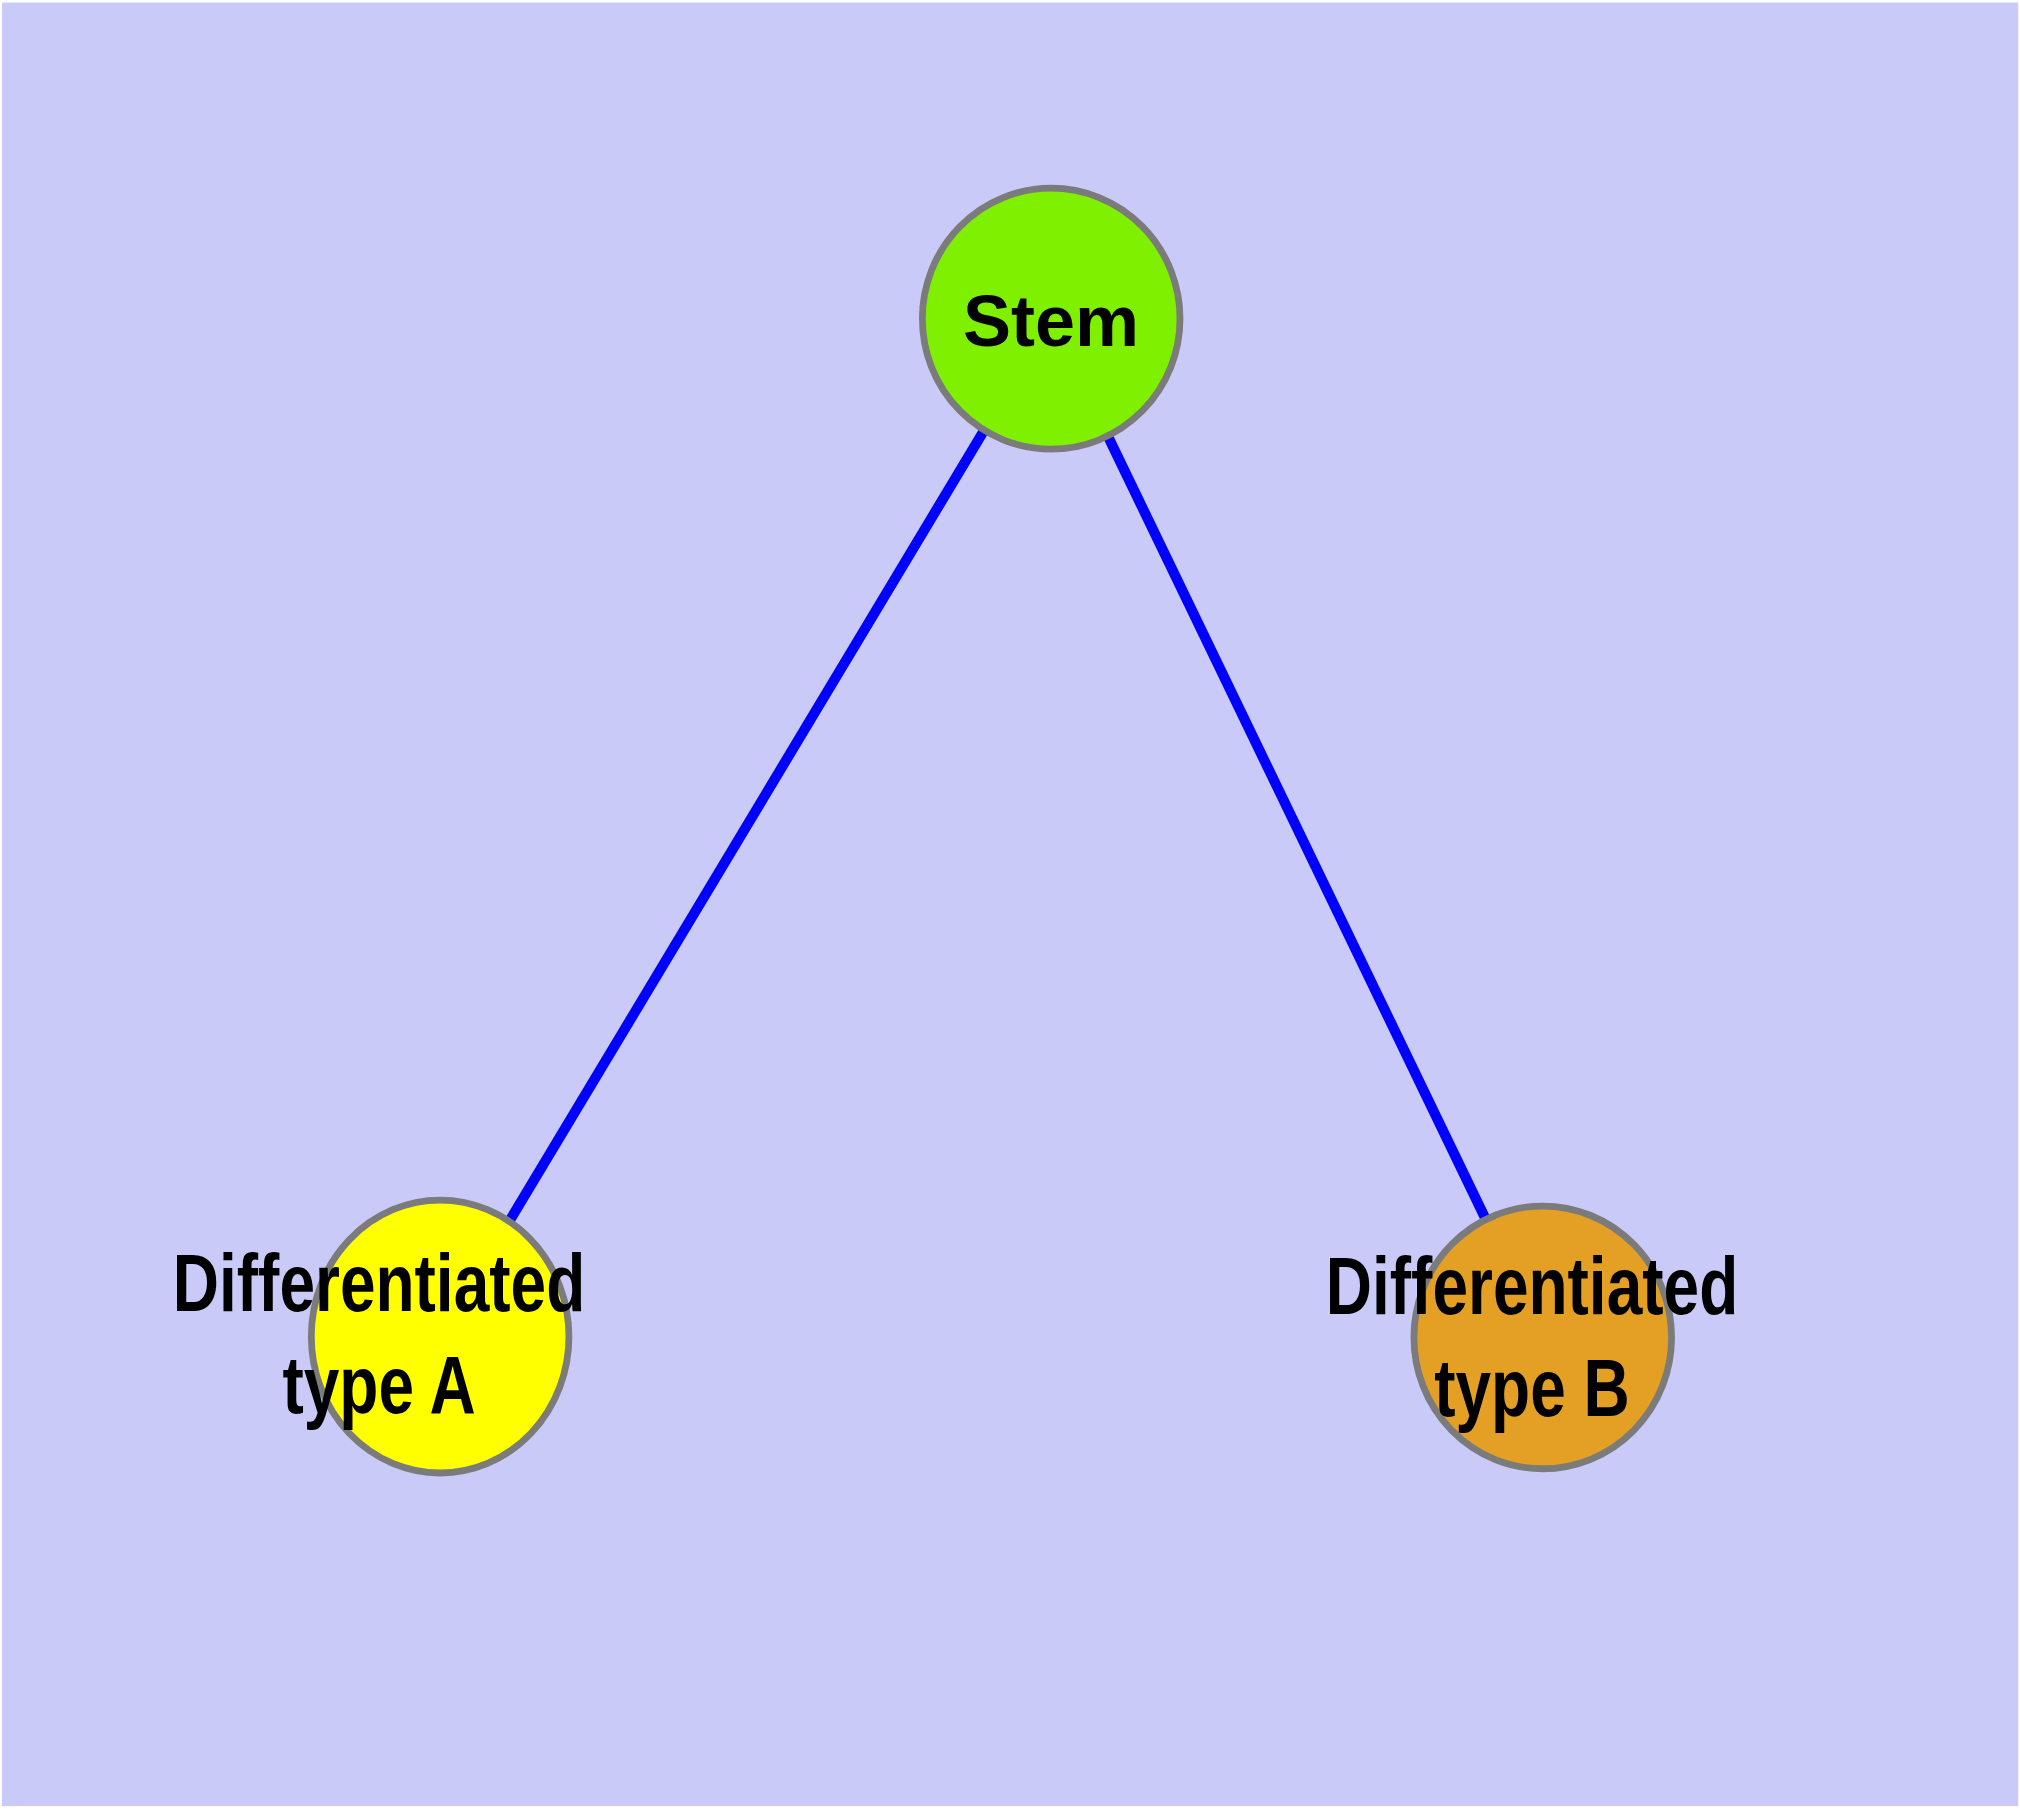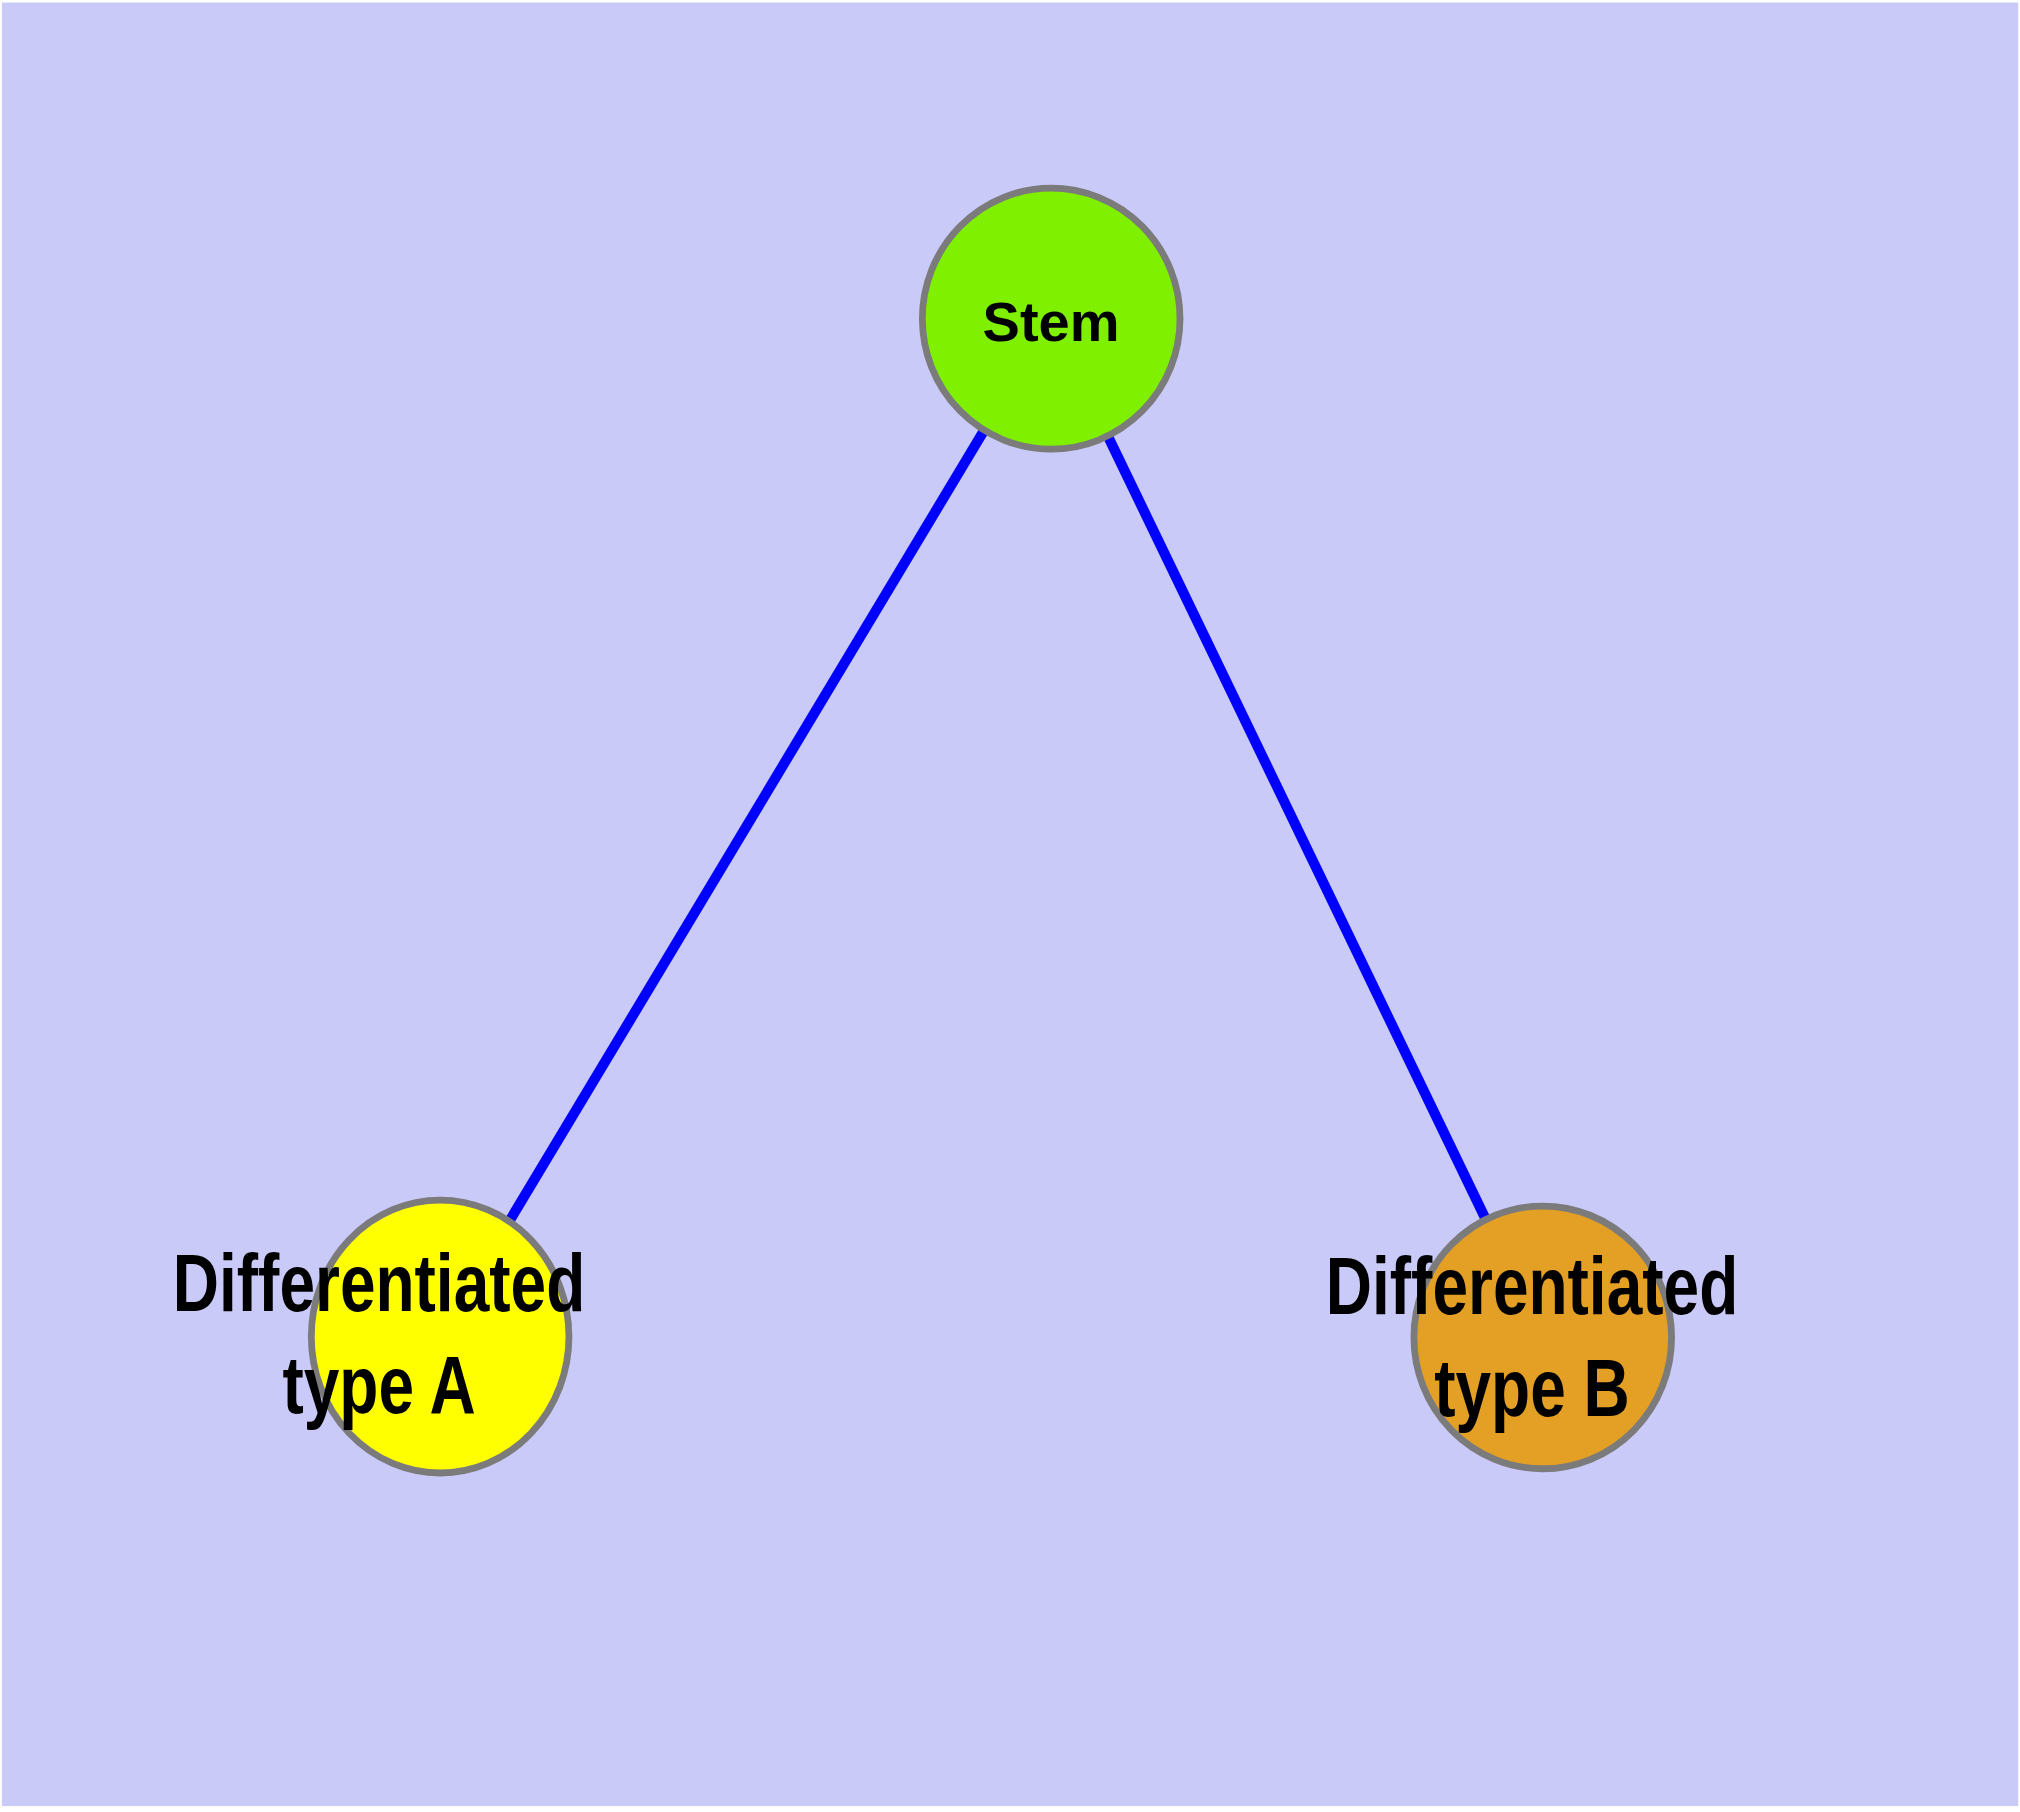"Stem" .stem-label { font-size: 56px -> 72px }
